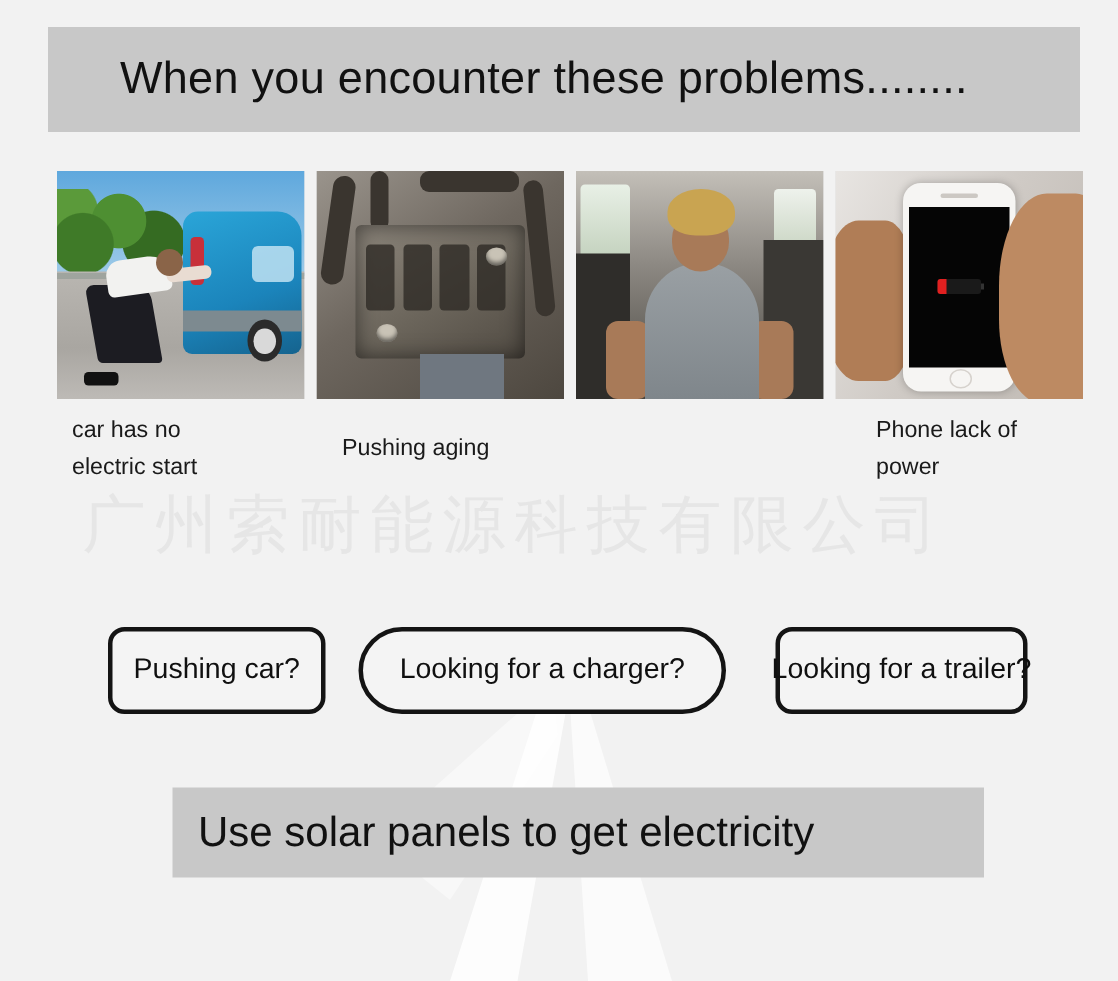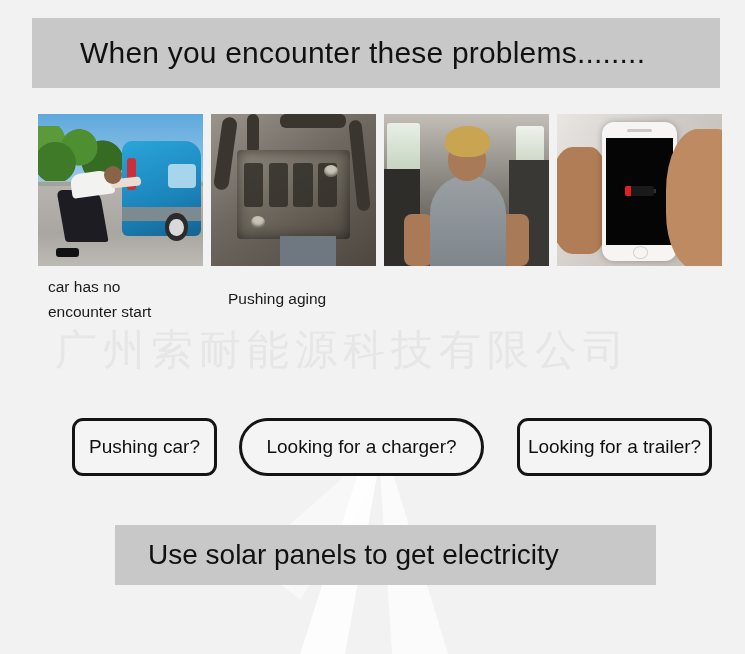"car has no" div.caption { text: encounter -> electric }
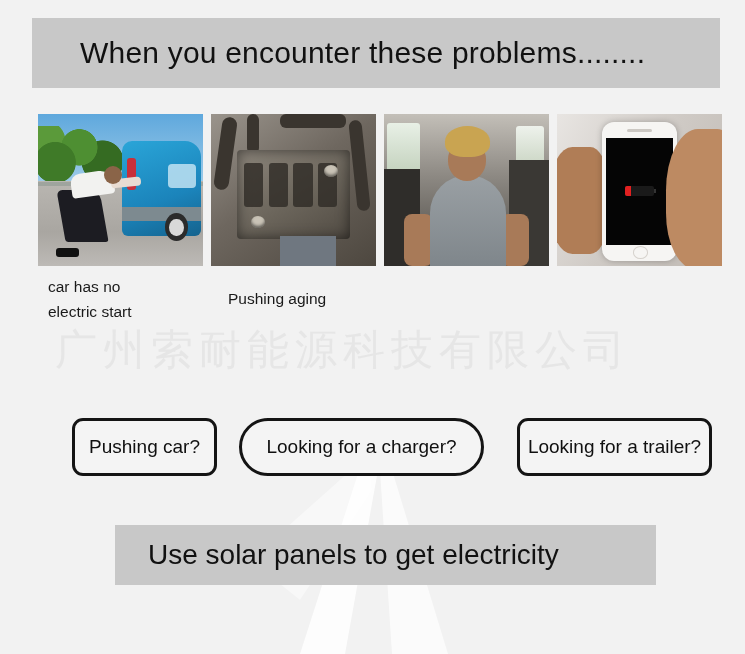"Phone lack of" div.caption { html: none -> <div>Phone lack of power</div> }
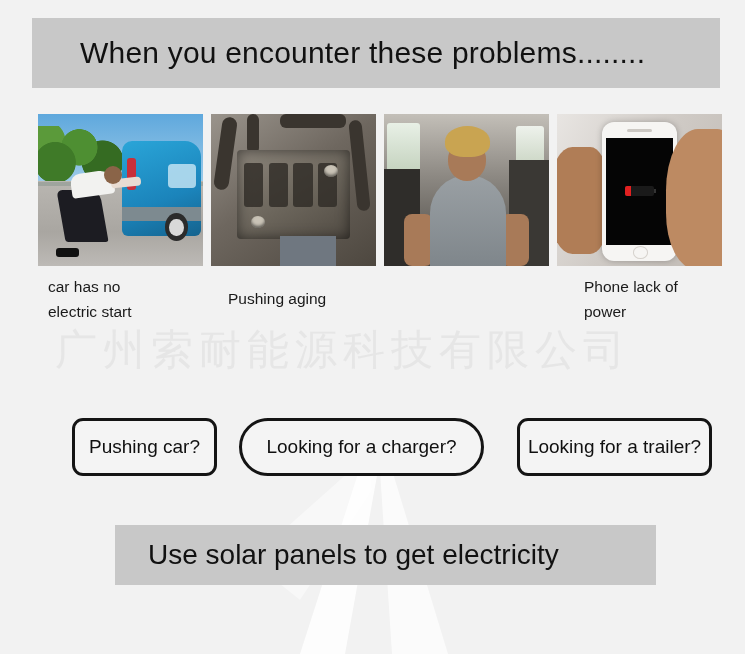"Looking for a trailer?" #qbtn-2 { width: 195px -> 168px }
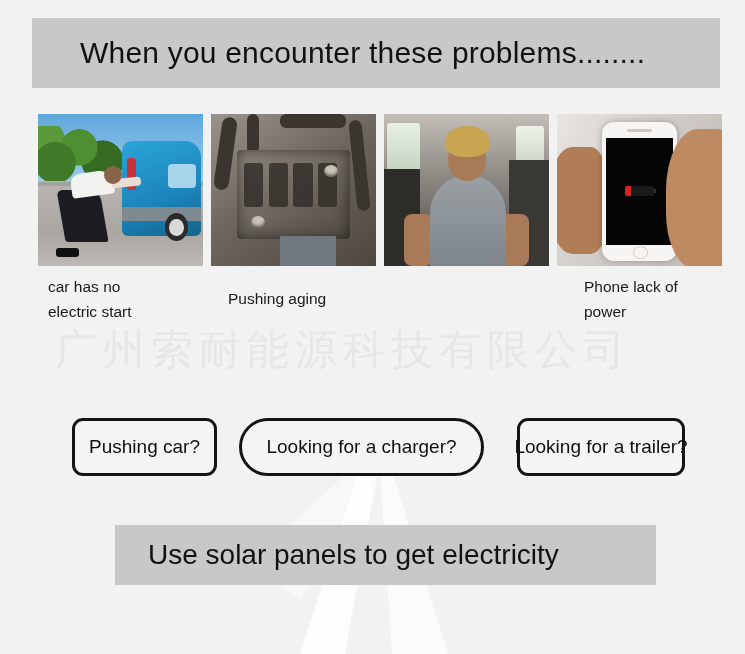"Use solar panels to get" #footer-banner .banner-text { margin-left: 33px -> 17px }
